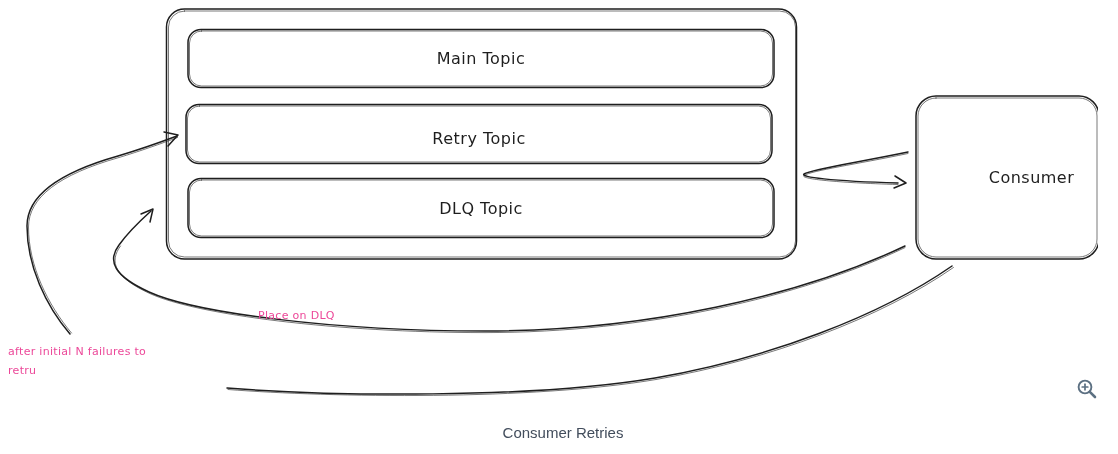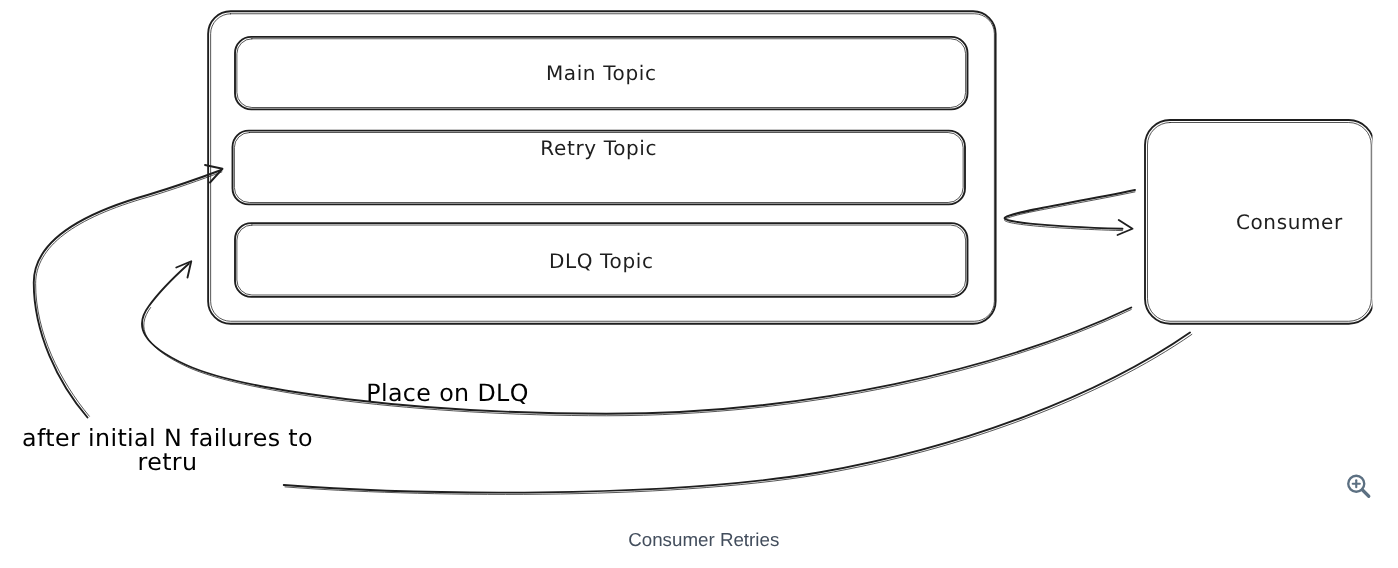"Retry Topic" div.node-label { top: 88px -> 108px }
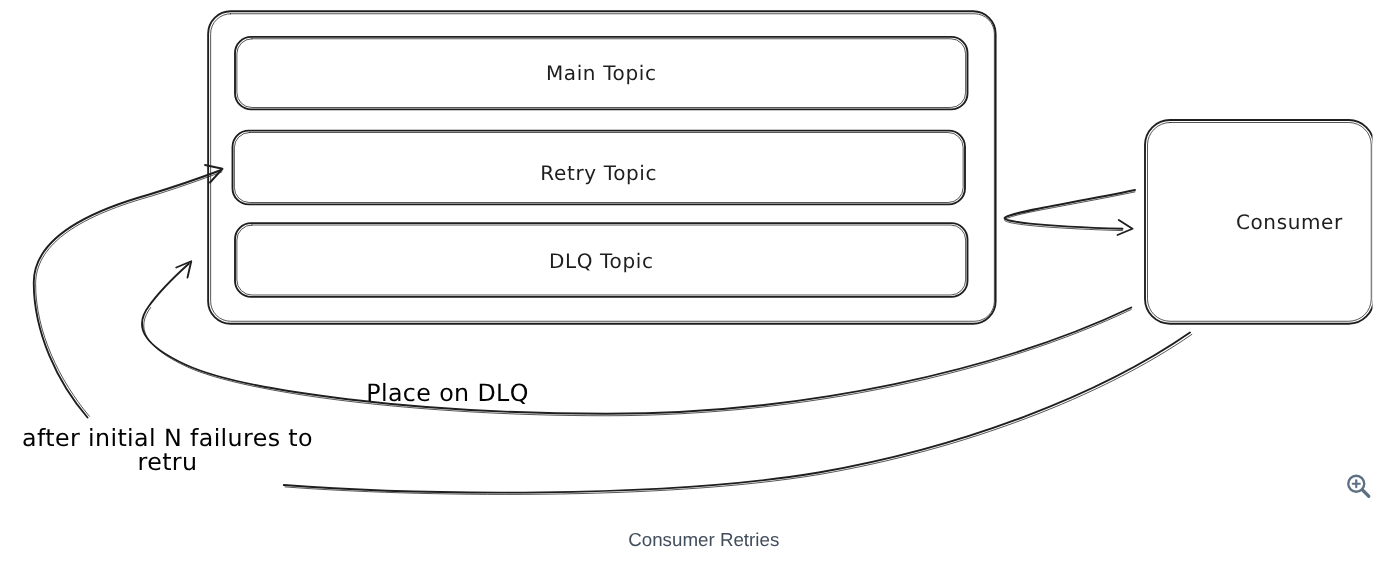"Place on DLQ" .note { color: #000000 -> #ec4899; font-size: 19px -> 11px; text-align: center -> none }
